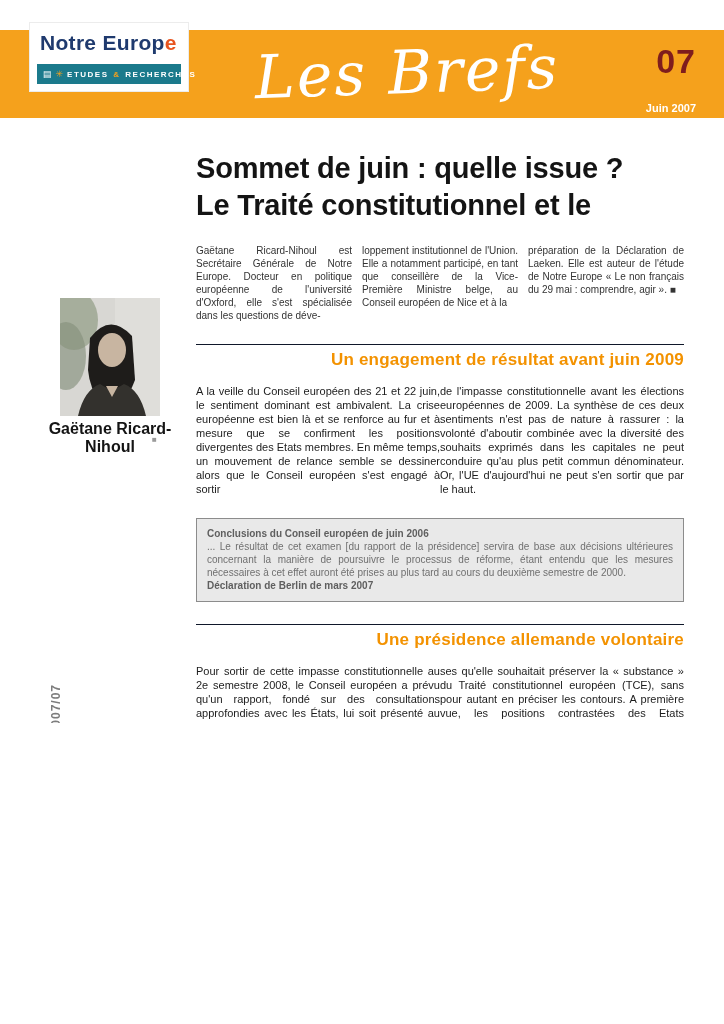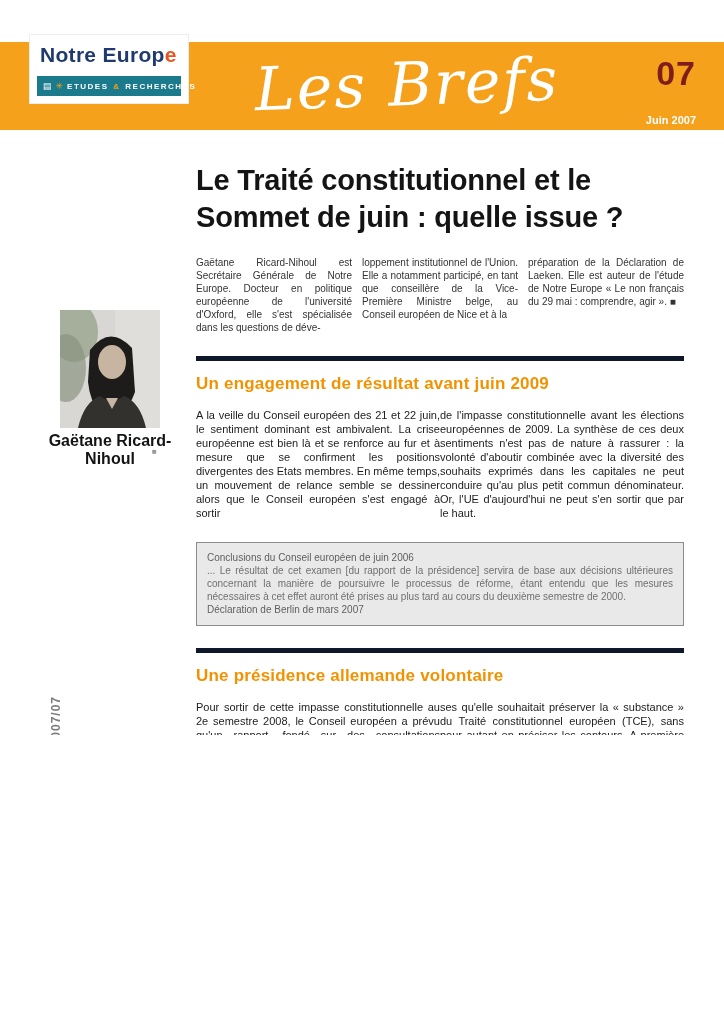"Notre Europe" .page { margin: 12px auto -> 0 auto }
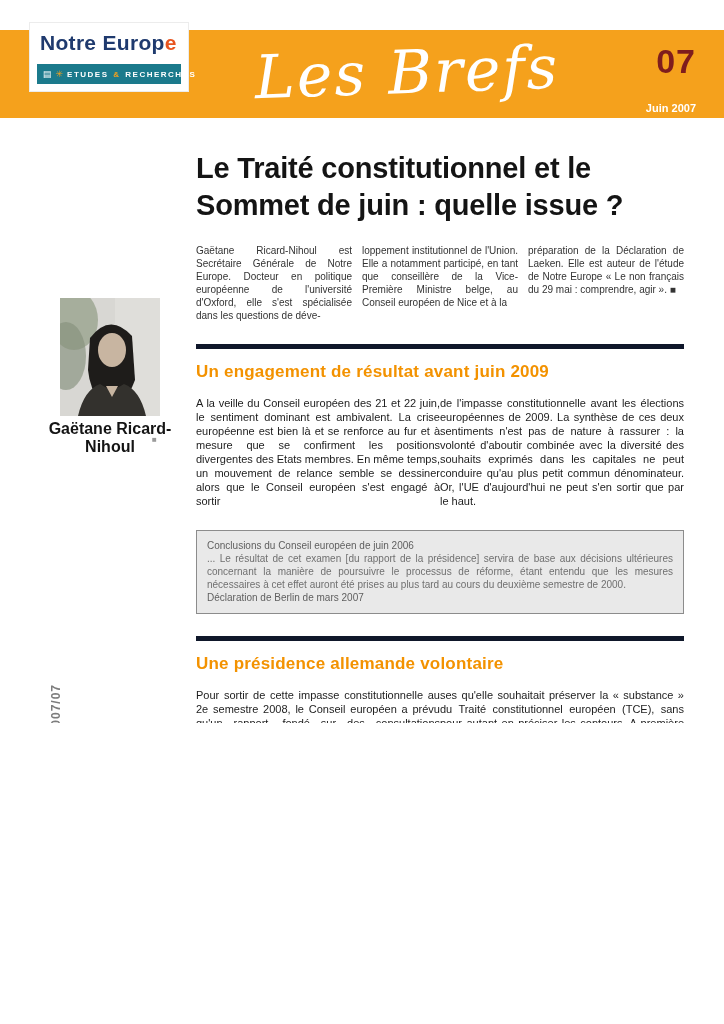"Le Traité constitutionnel et le" div { order: before "Sommet de juin : quelle" -> after "Sommet de juin : quelle" }
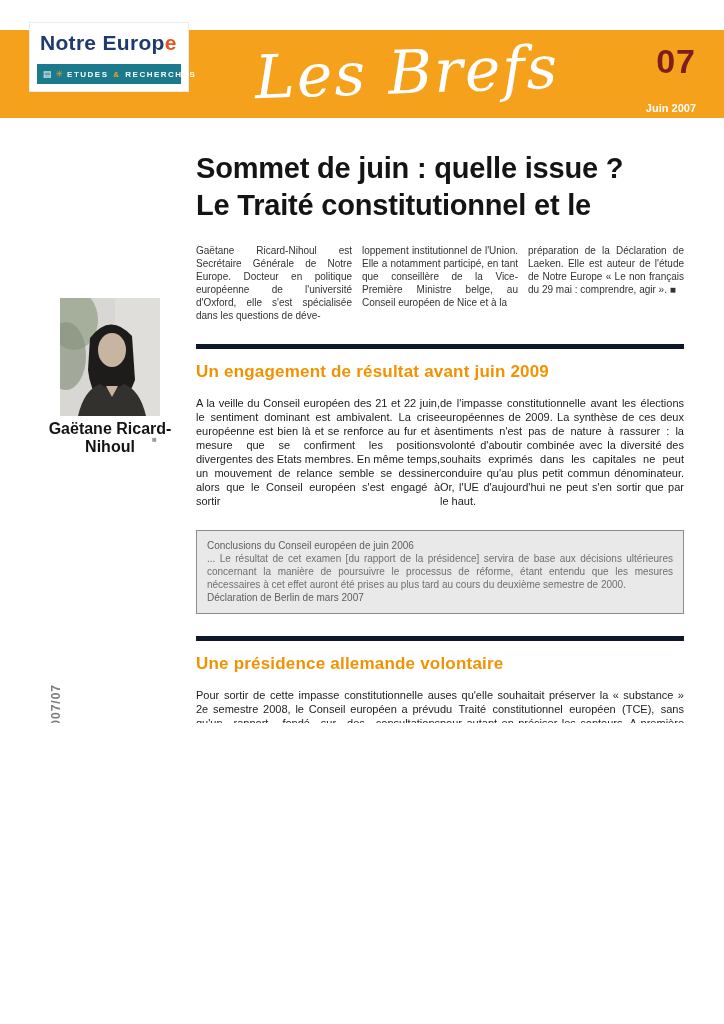"Un engagement de résultat avant" .section-heading { border-top: 5px solid #0f172a -> 1px solid #0f172a; padding-top: 13px -> 5px; text-align: none -> right }
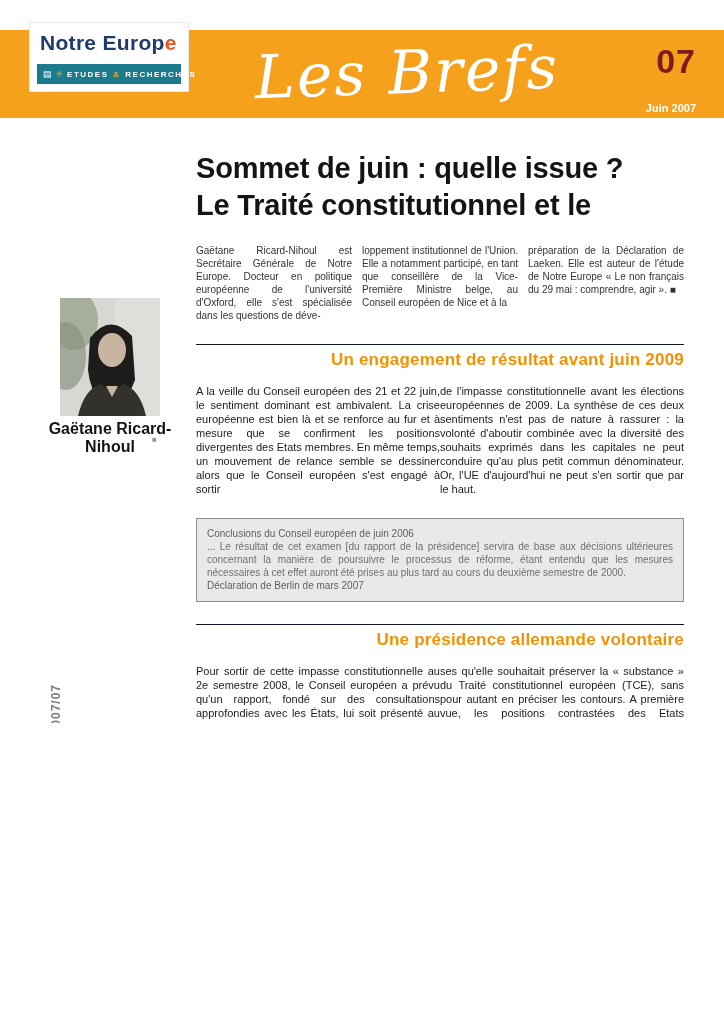"Conclusions du Conseil européen de" .quote-title { font-weight: normal -> bold }
